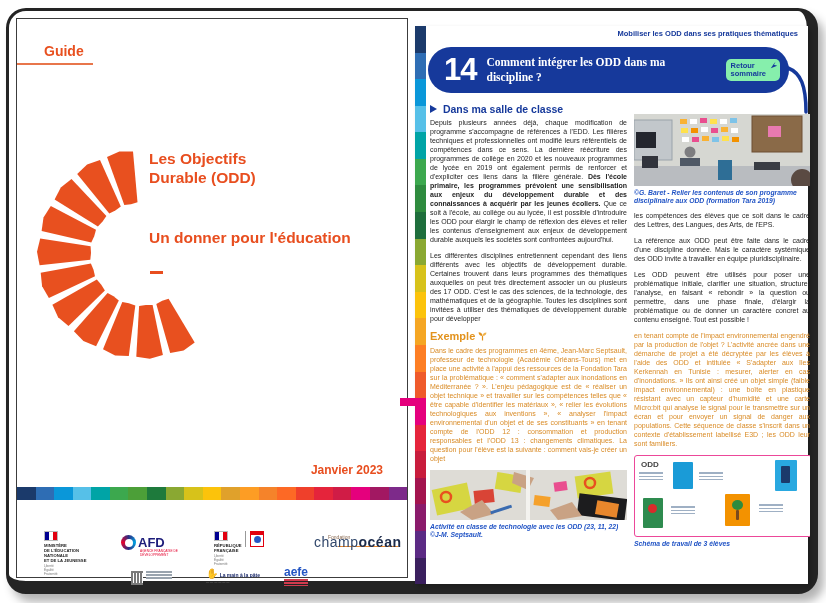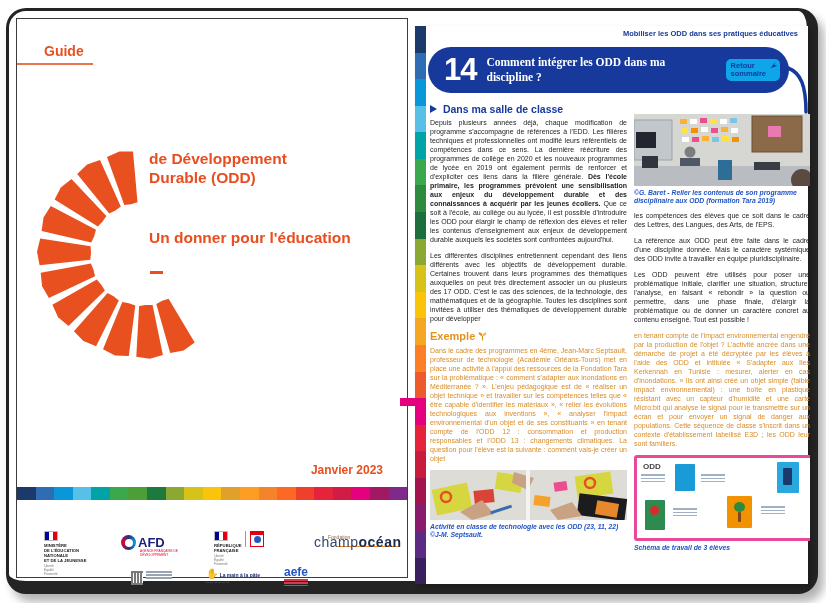"Mobiliser les ODD dans ses" div.running-head { text: éducatives -> thématiques }
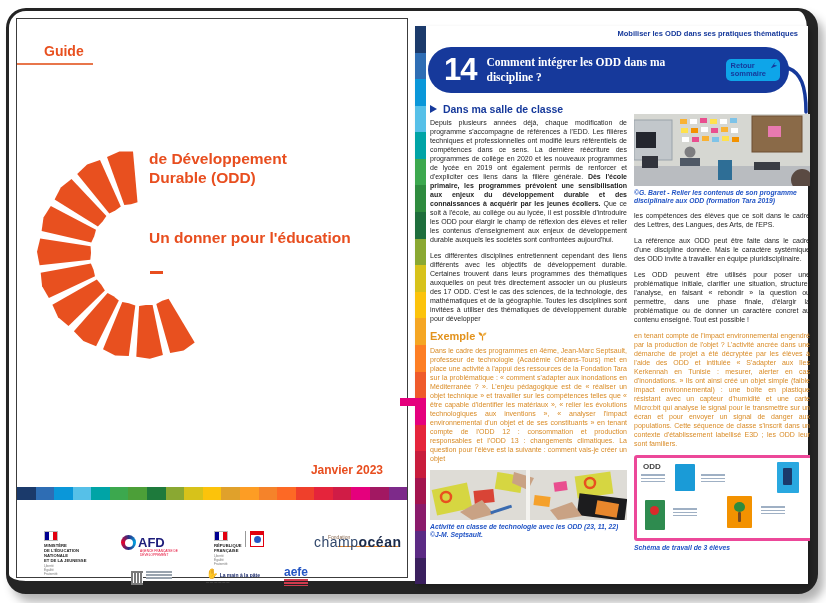"Retour" .back-btn { background: #0ea5e9 -> #86efac }
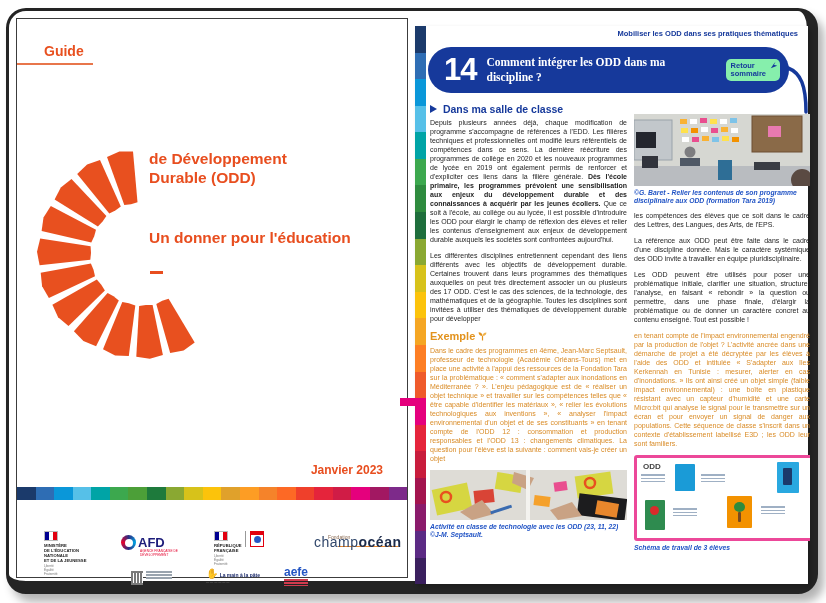"Les Objectifs" div { html: none -> <div>Les Objectifs</div> }
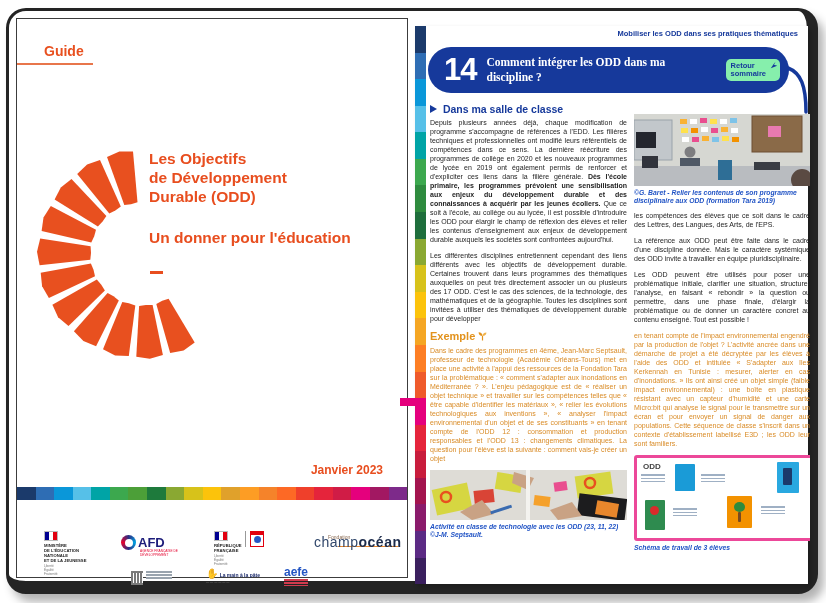"de Développement" div { html: <div>de Développement</div> -> none }
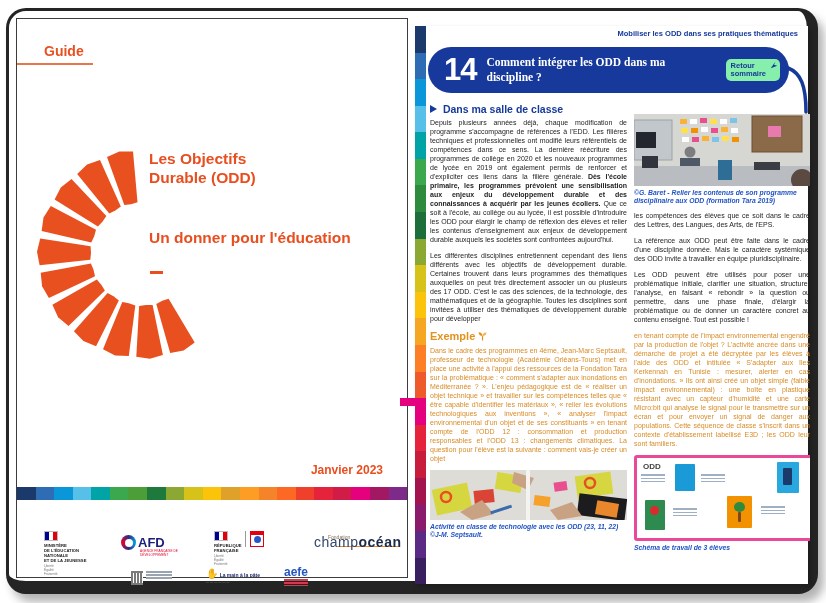"ODD" .schema { border: 3px solid #ec4899 -> 1px solid #ec4899 }
